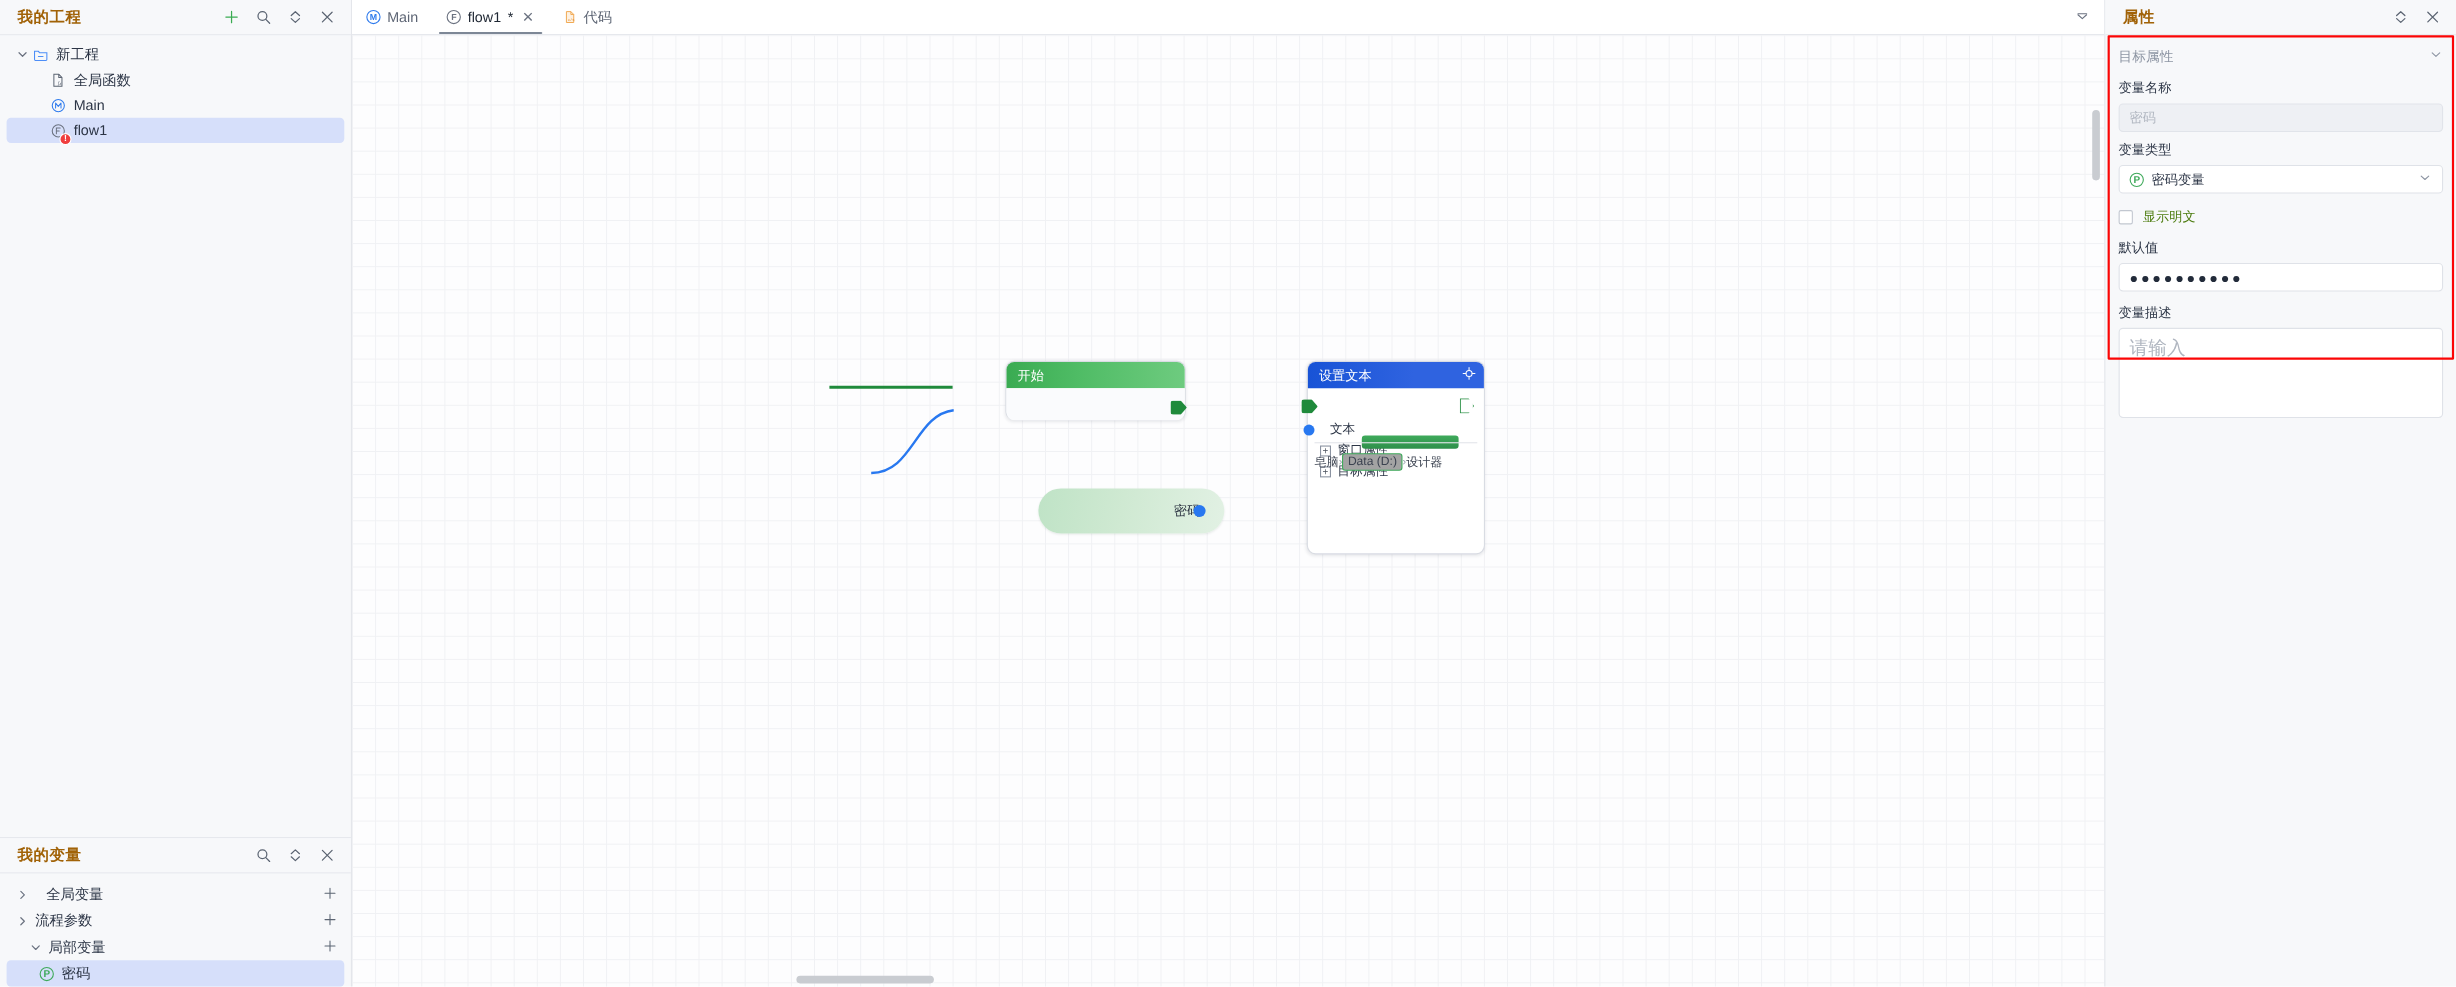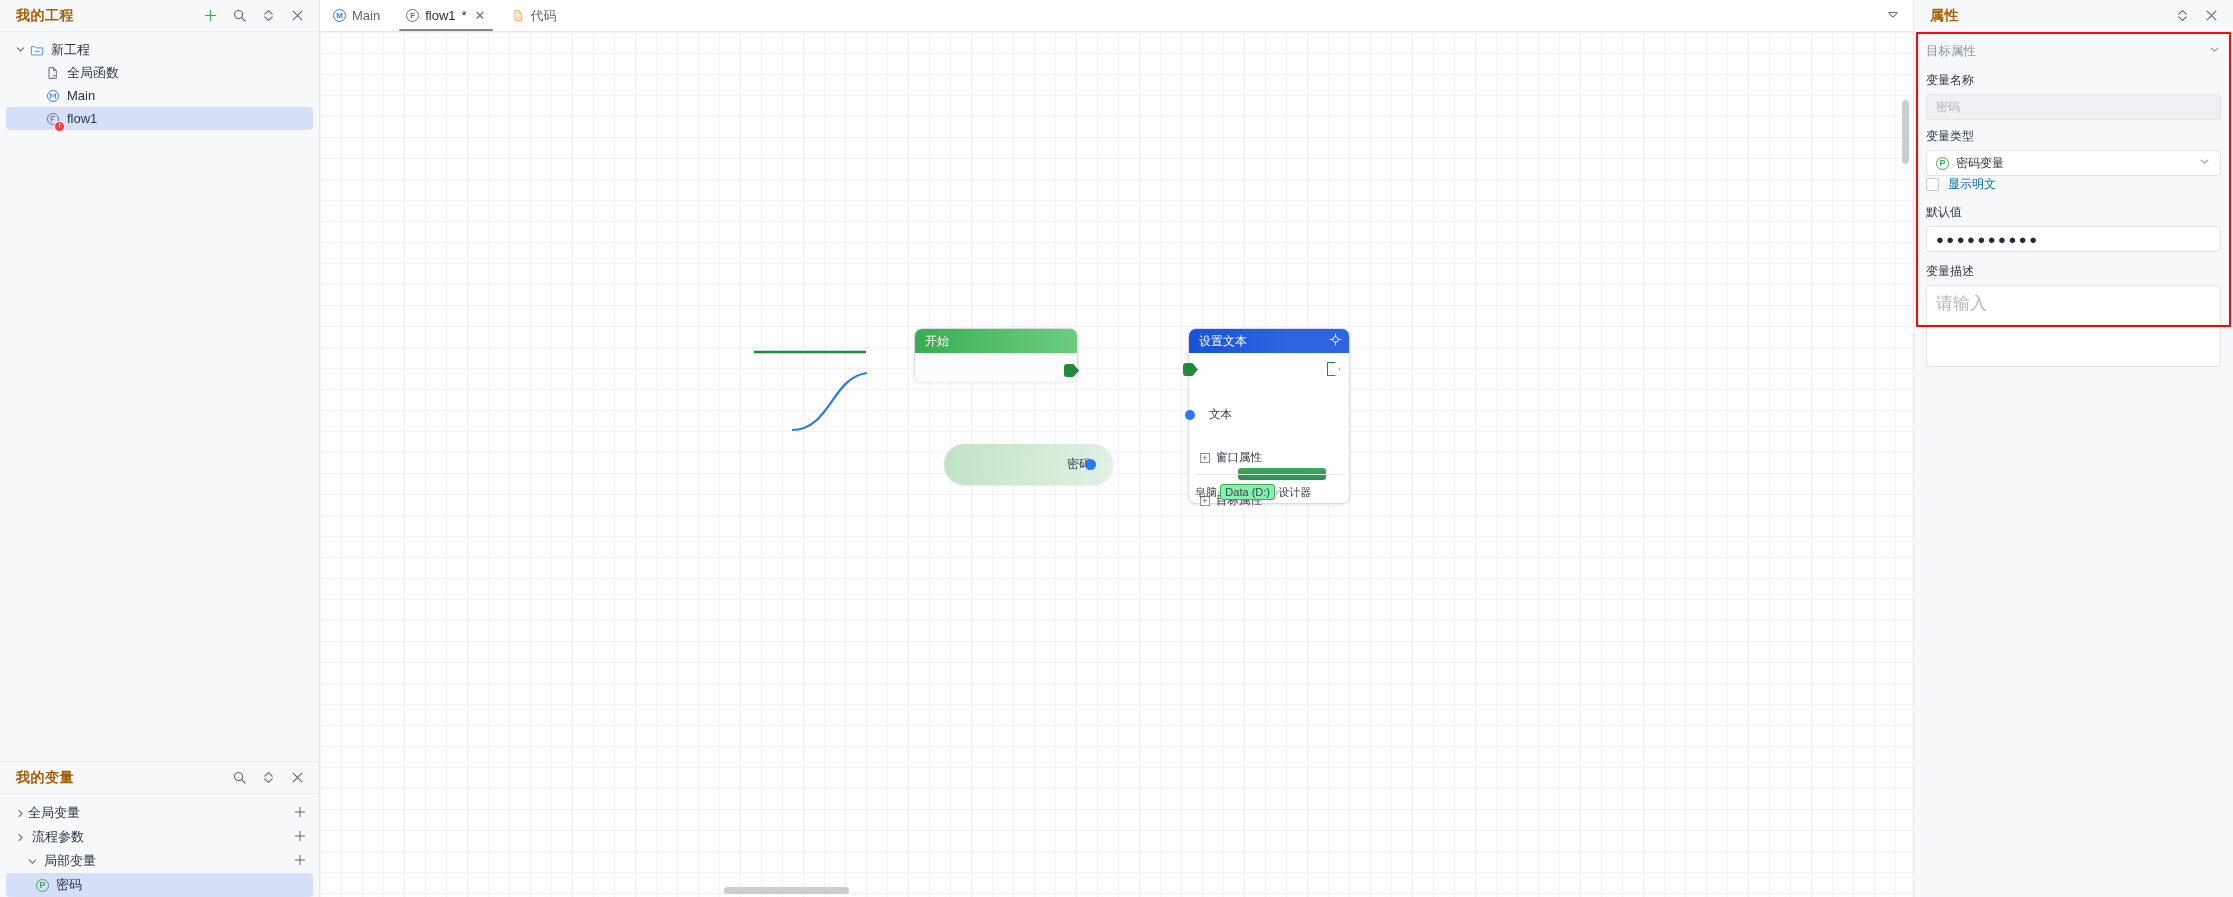"显示明文" .checkbox-row { color: #0369a1 -> #4d7c0f; margin-top: 0 -> 13px }
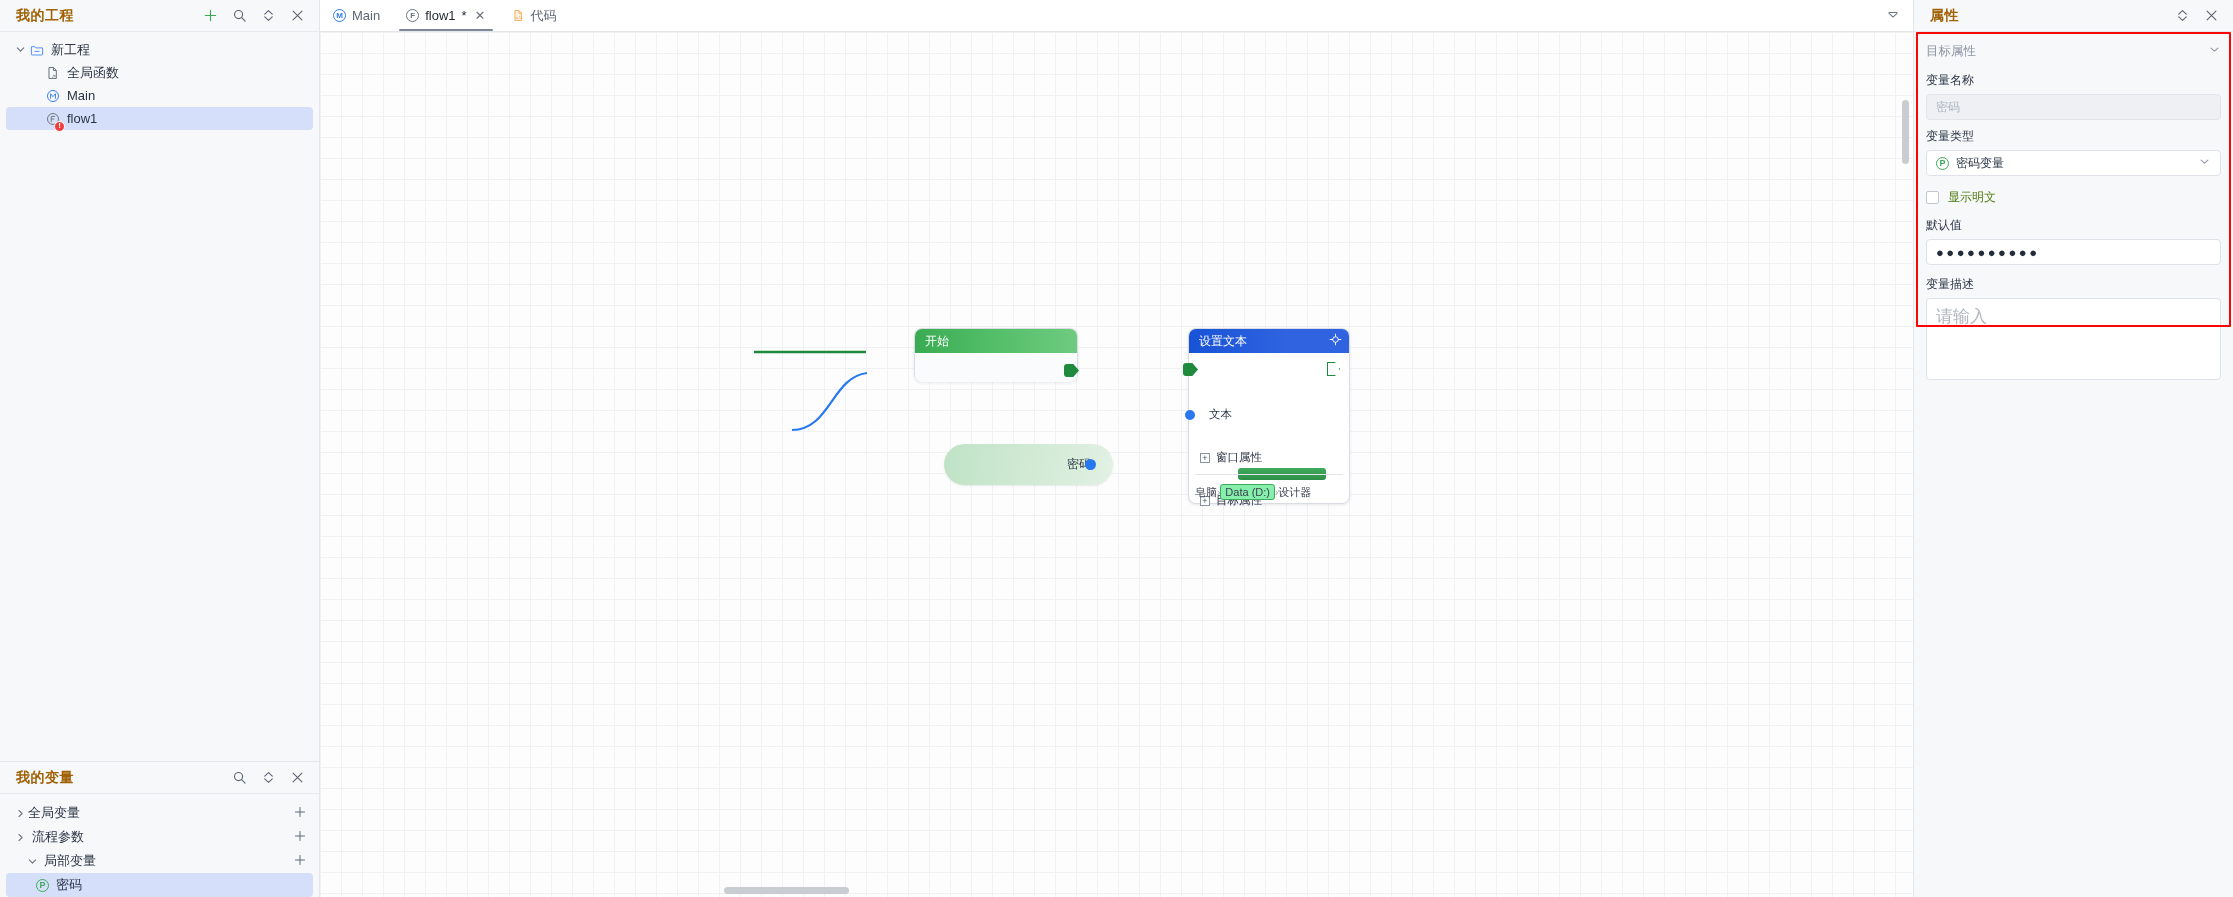"文本" .row-prop { margin-top: 24px -> none }
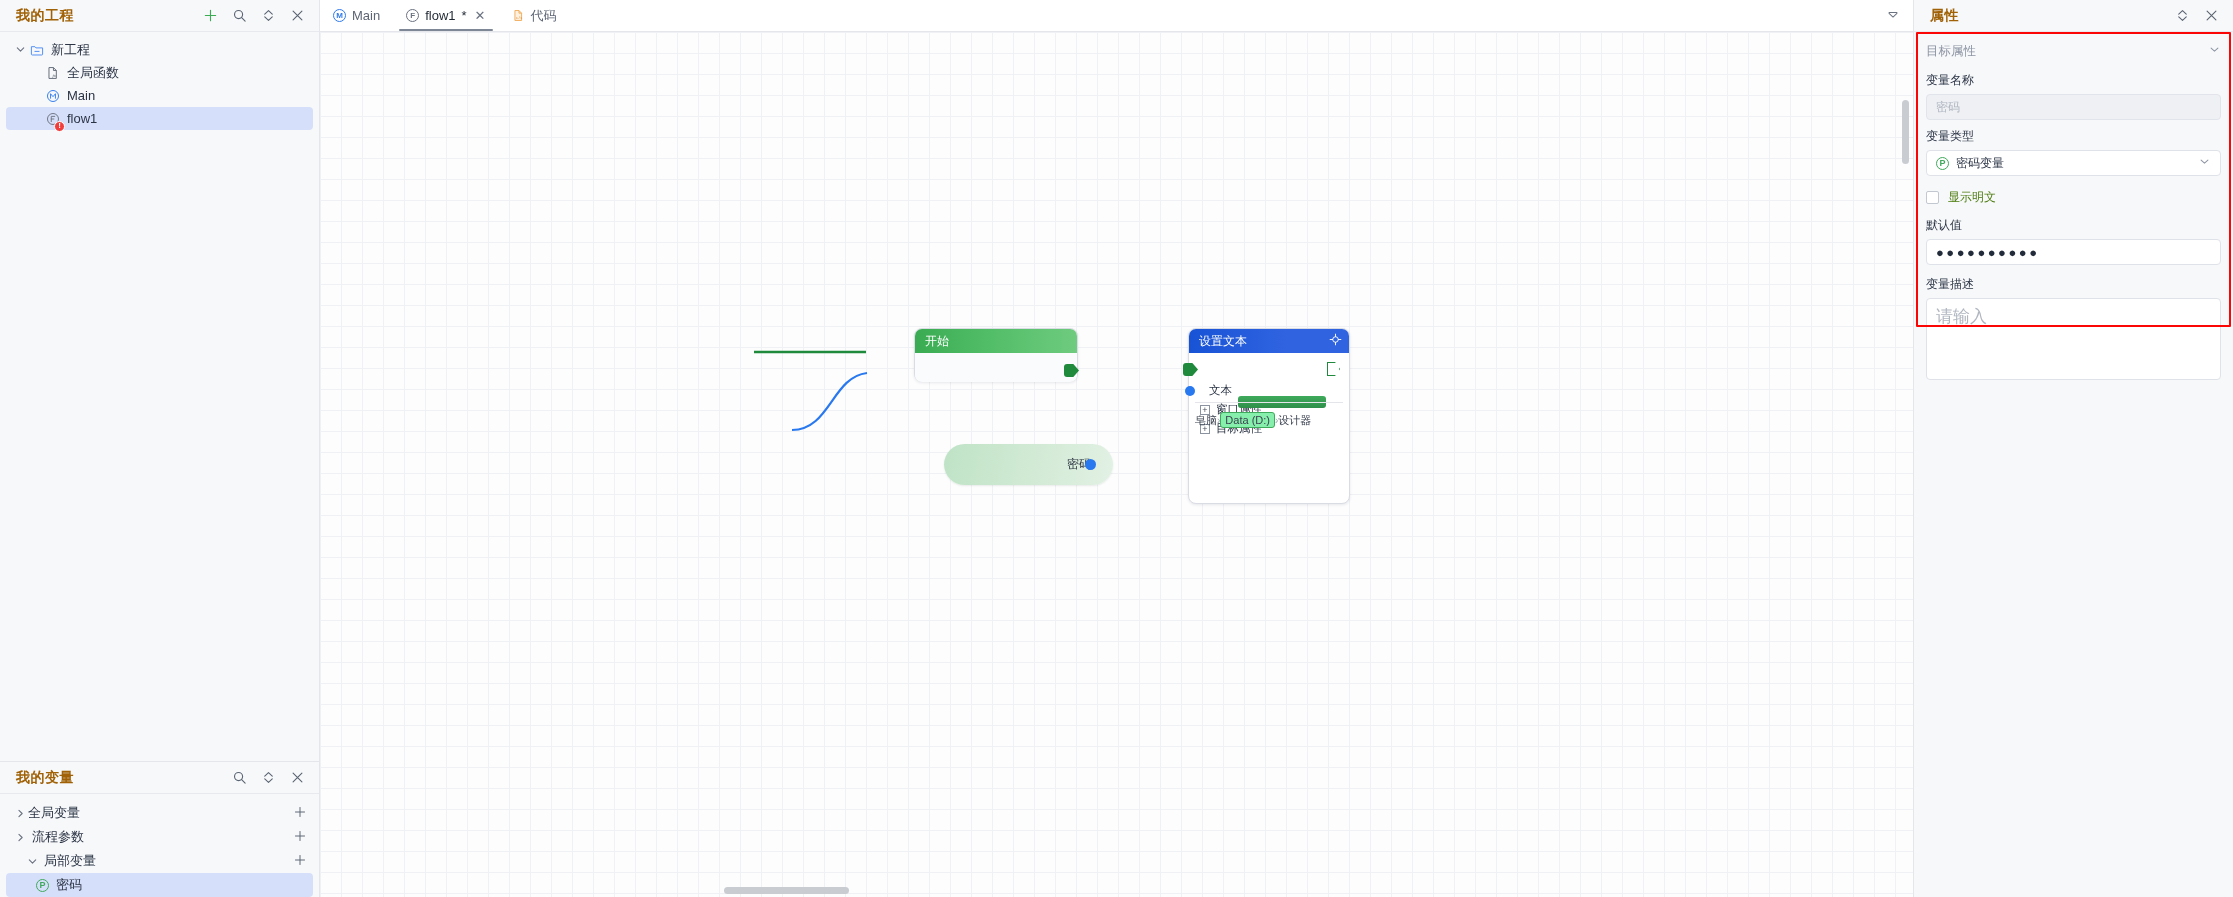"Data (D:)" .crumb-sel { background: #86efac -> #a3a3a3 }
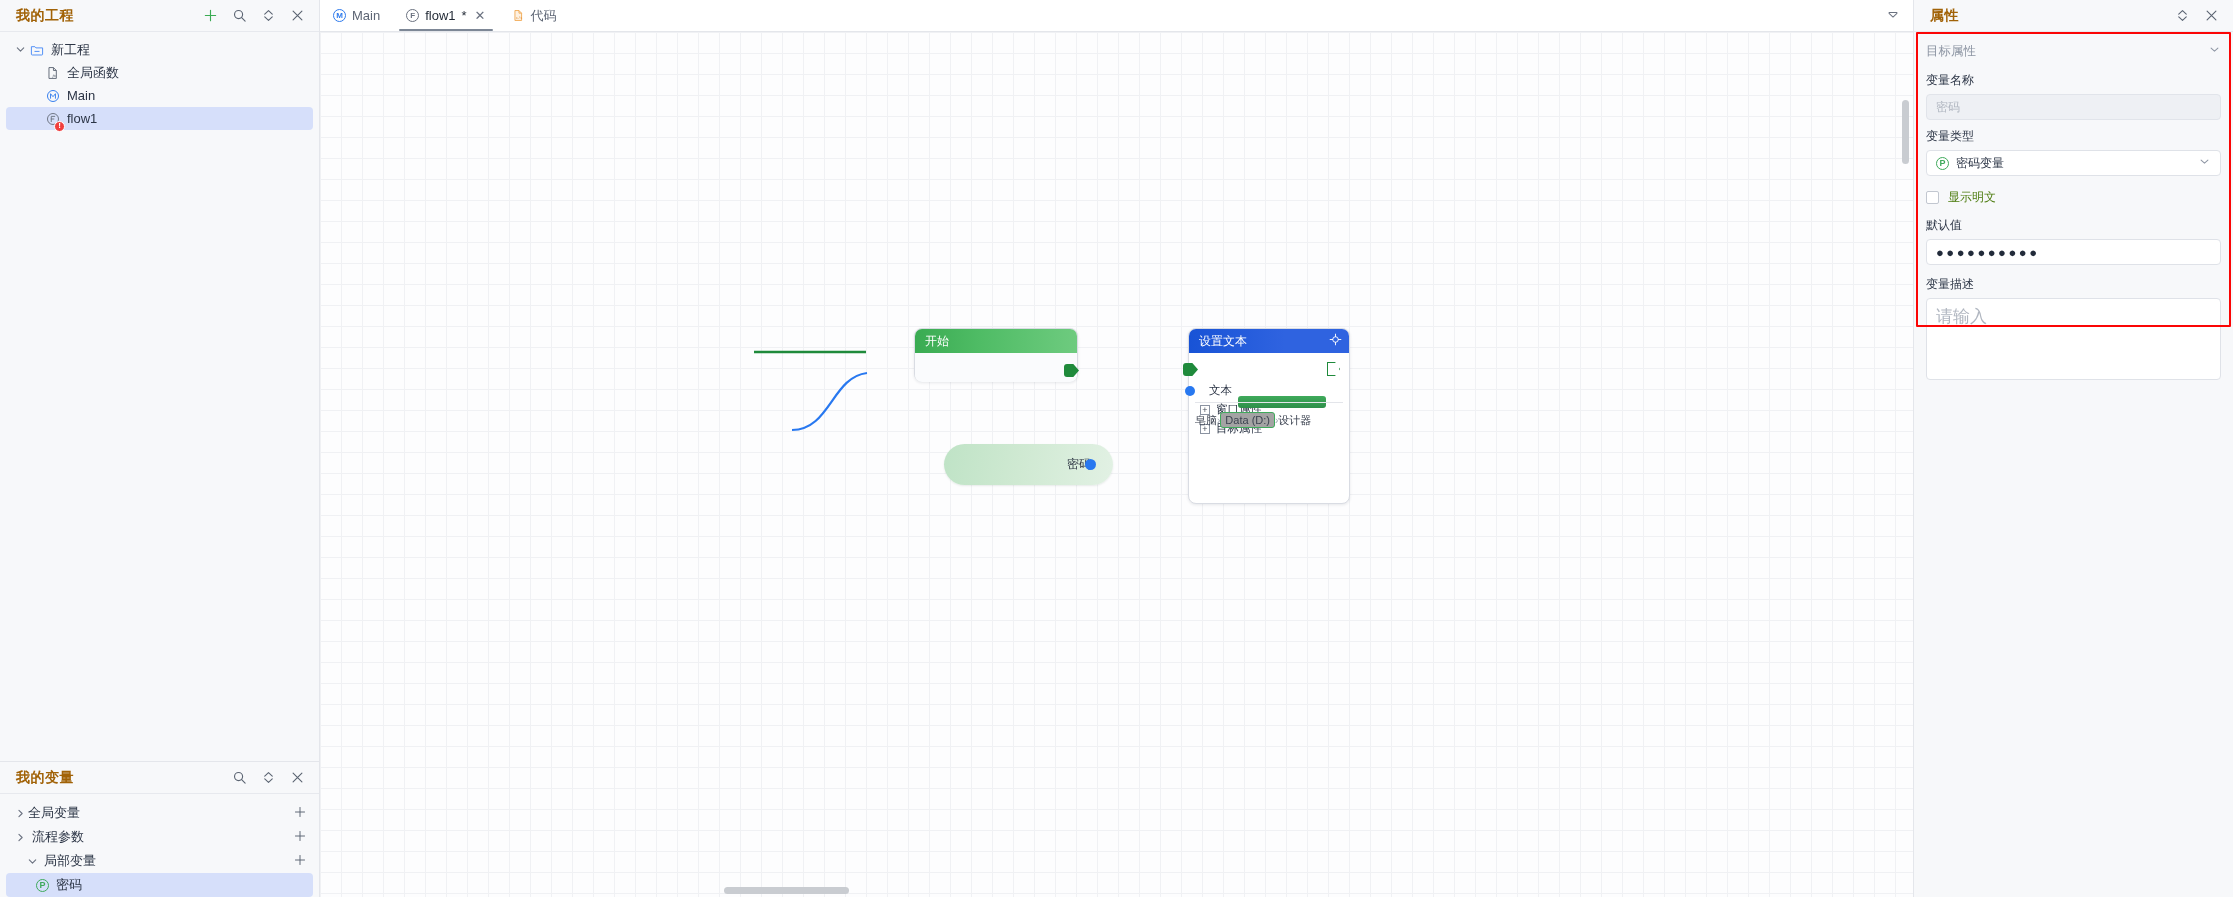"全局变量" span { margin-left: 0 -> 14px }
